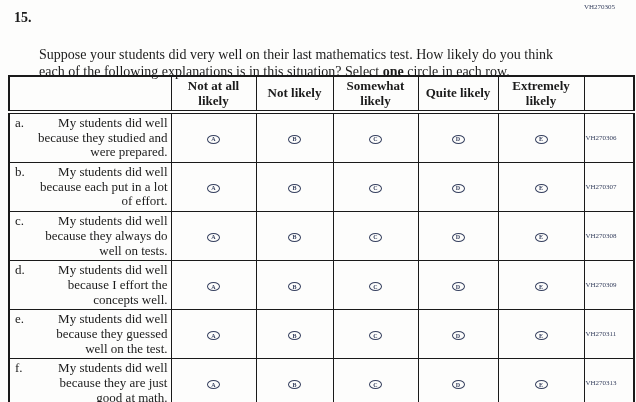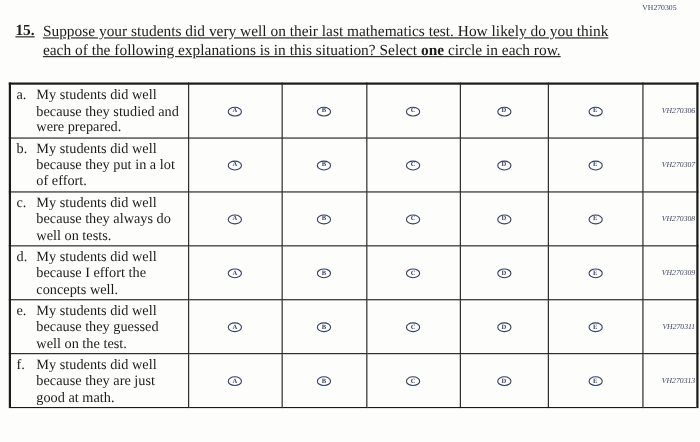"15." .question { text-decoration: underline -> none; top: 21px -> 10px }
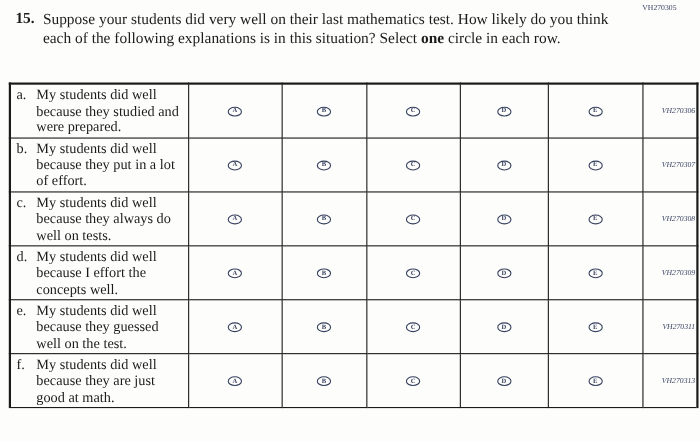"Suppose your students did very" .qtext { margin-top: none -> 36px }
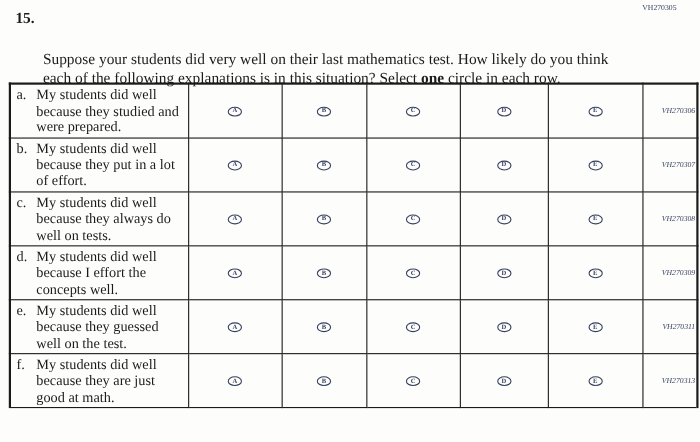"Not at all likely" tr { html: none -> <tr> <th></th> <th>Not at all likely</th> <th>Not likely</th> <th>Somewhat likely</th> <th>Quite likely</th> <th>Extremely likely</th> <th></th> </tr> }
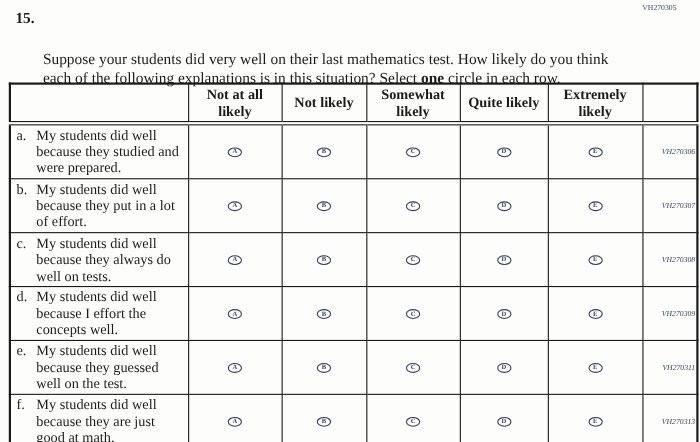"My students did well because" .row-text { text-align: none -> right }
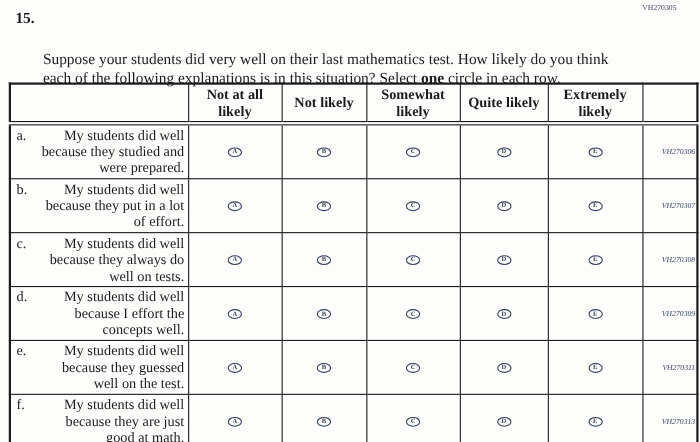"VH270306" td.code { font-style: italic -> none; text-align: right -> left }
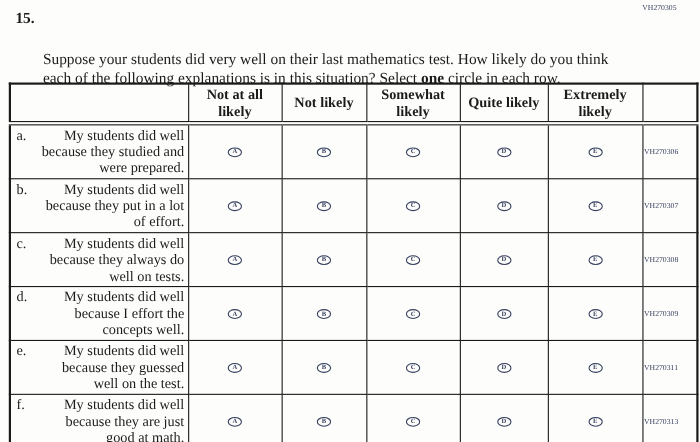"My students did well because they put" span.row-text { text: they -> each }
